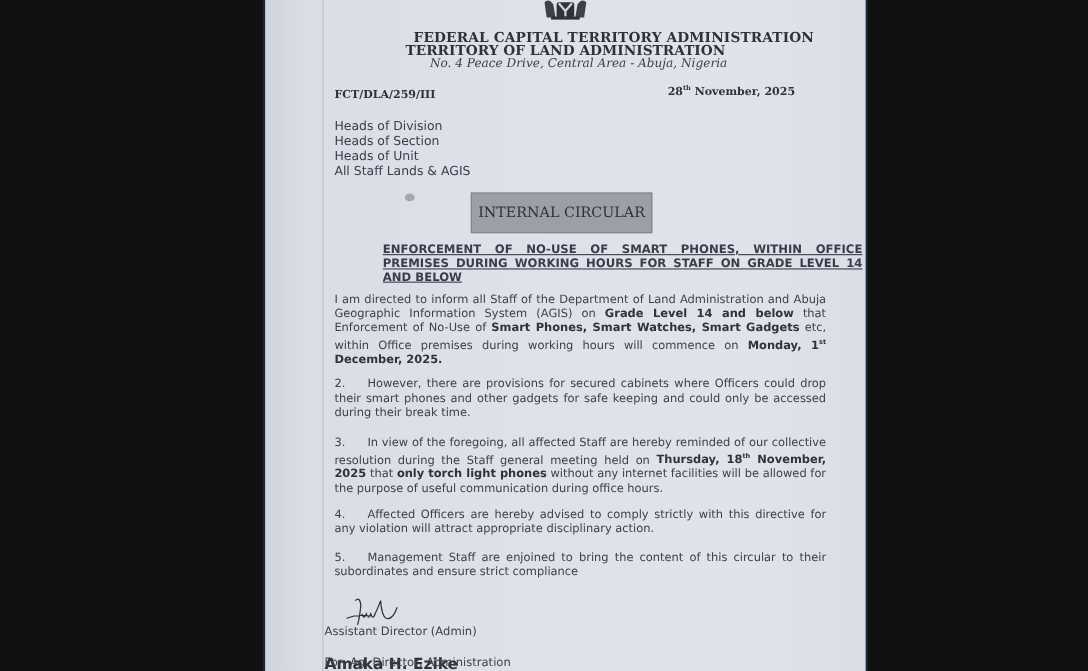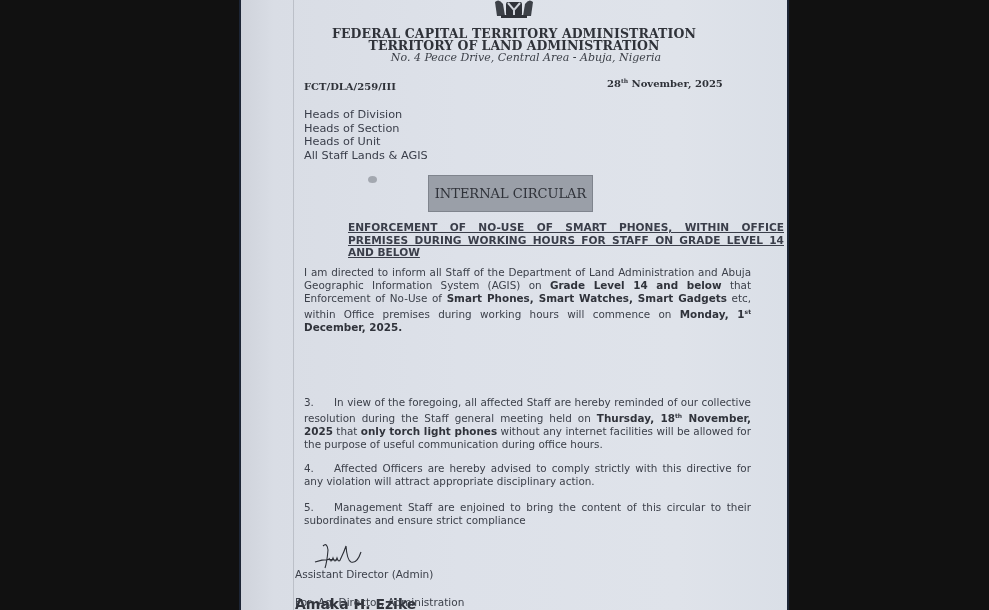"FEDERAL CAPITAL TERRITORY ADMINISTRATION" .hdr1 { margin-left: none -> 44px }
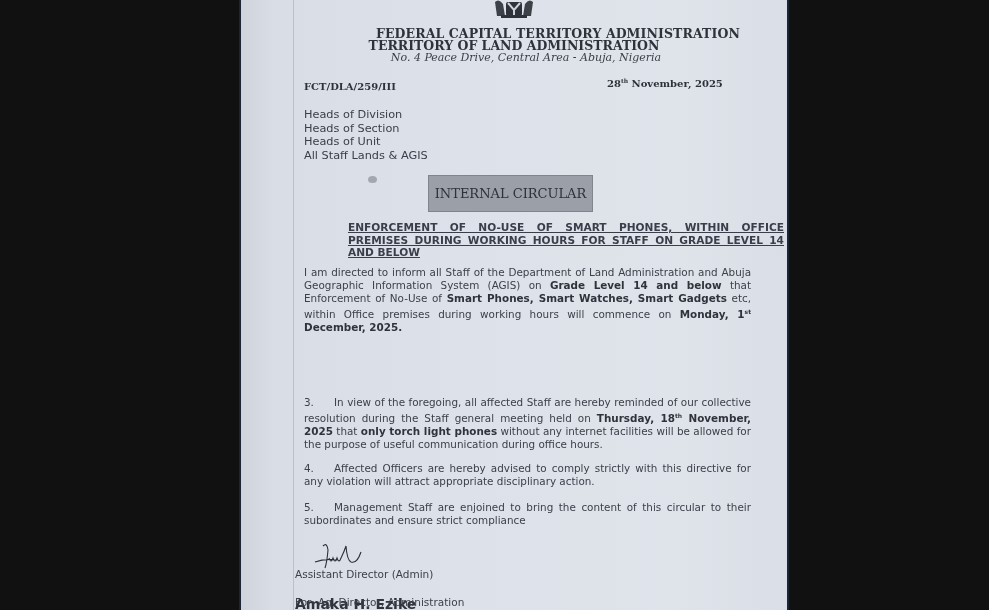"2. However, there are provisions" div.para { html: none -> <div><span>2.</span><span>However, there are provisions for secured cabinets where Officers could drop their smart phones and other gadgets for safe keeping and could only be accessed during their break time.</span></div> }
